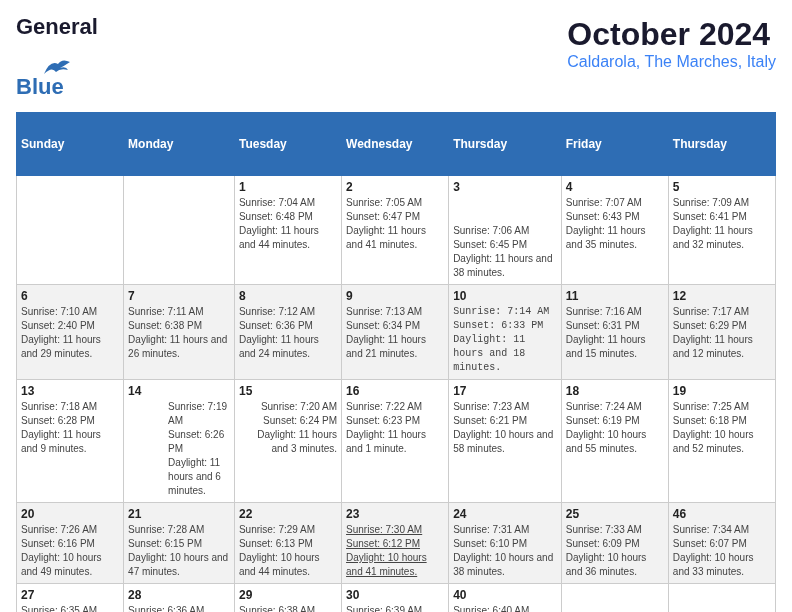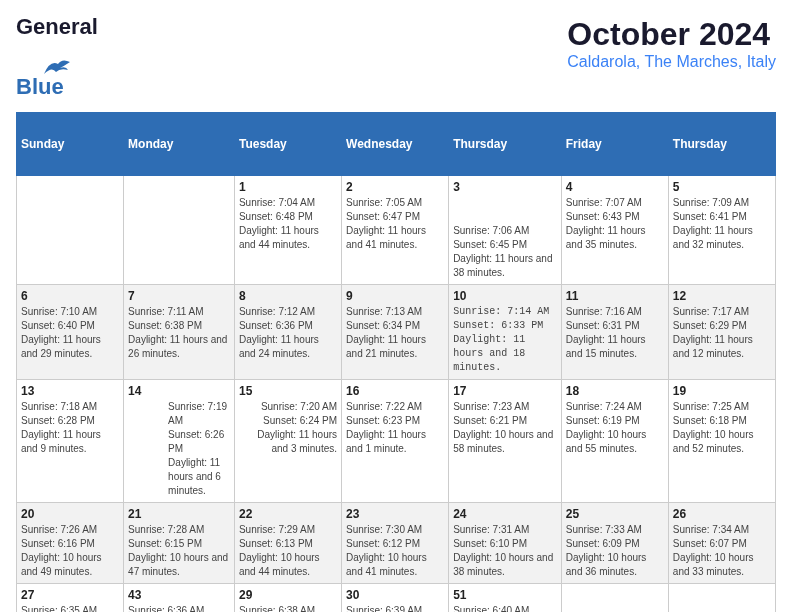"Sunrise: 7:10 AM" div.day-info { text: 6:40 -> 2:40 }
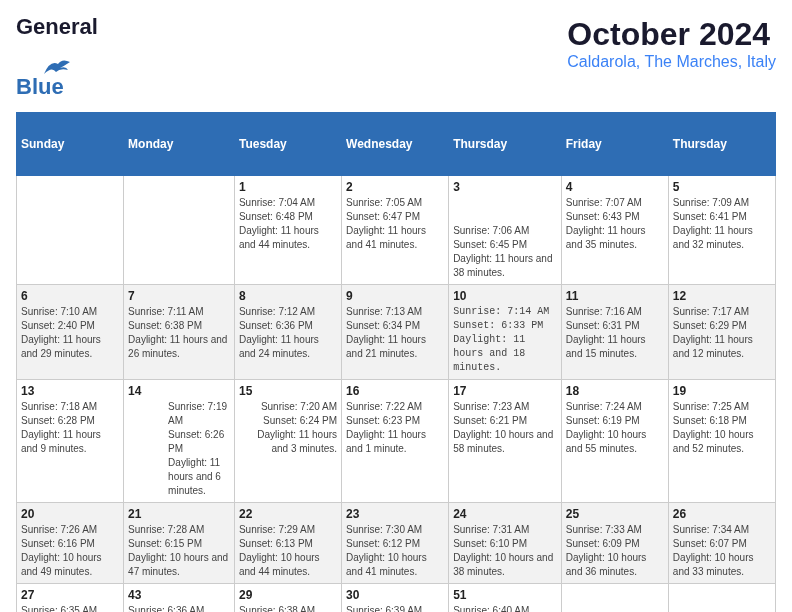"26" span.day-number { text: 26 -> 46 }
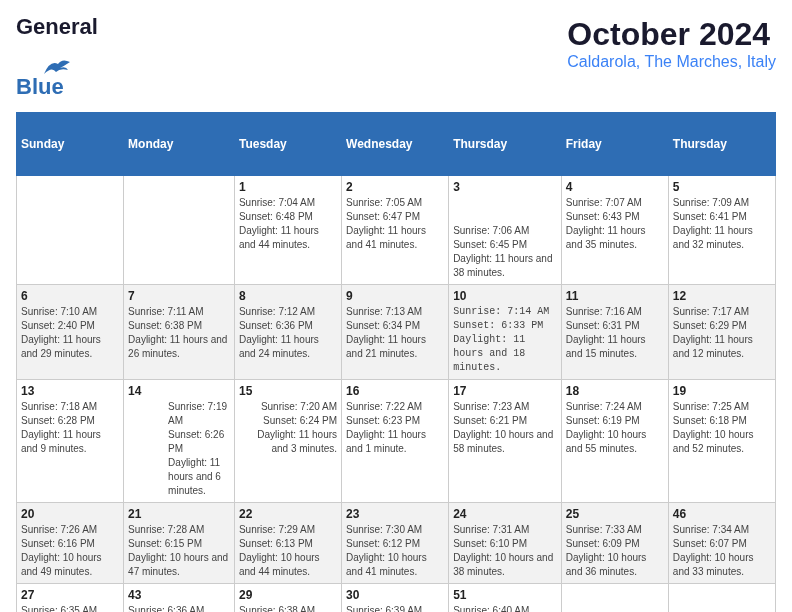"Sunrise: 7:30 AM" div.day-info { text-decoration: none -> underline }
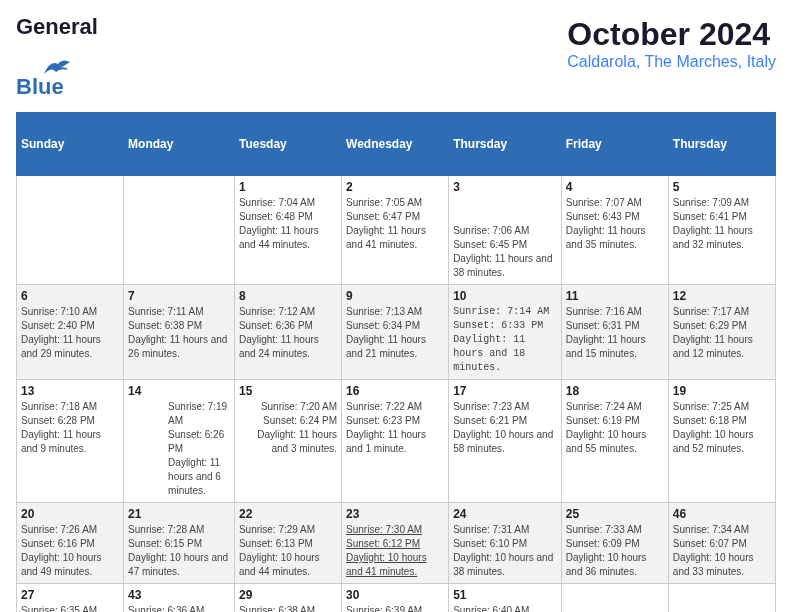"43" span.day-number { text: 43 -> 28 }
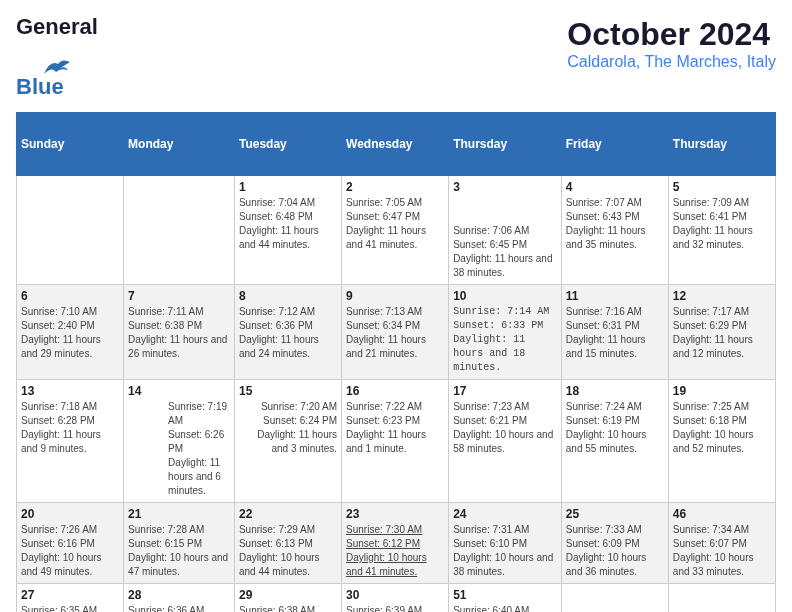"51" span.day-number { text: 51 -> 40 }
